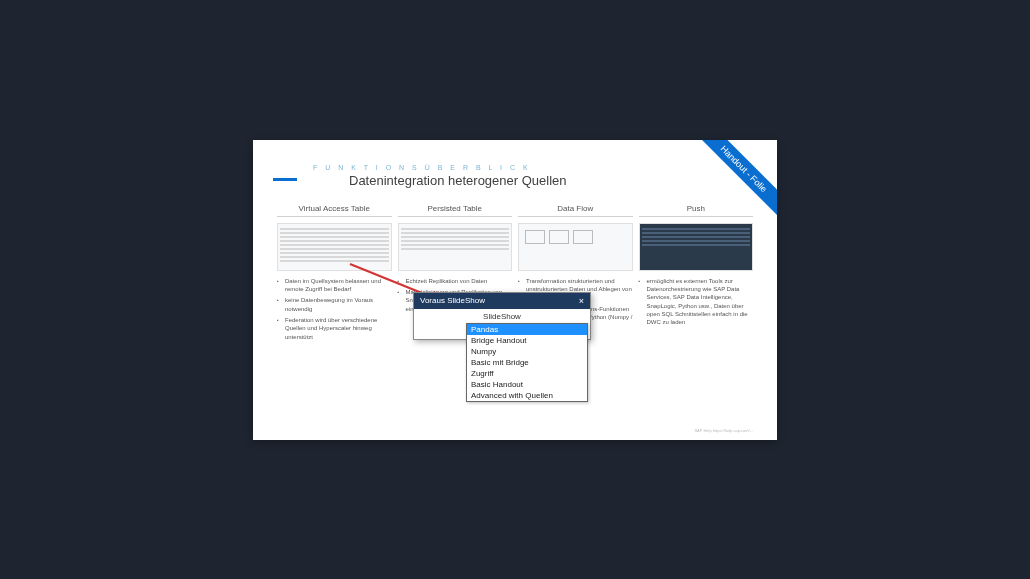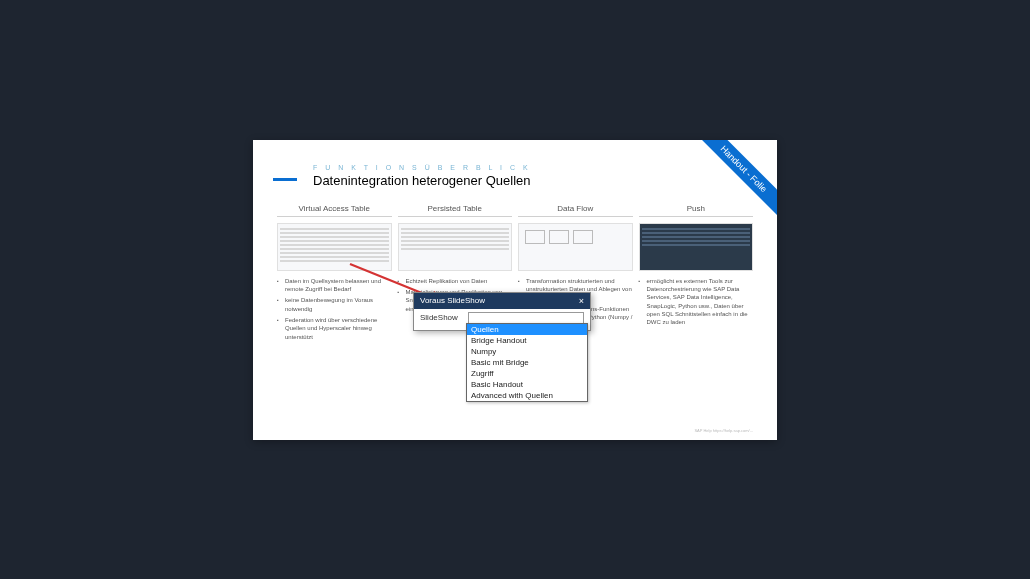"Datenintegration heterogener Quellen" .title { color: #000000 -> #404040; margin-left: none -> 36px }
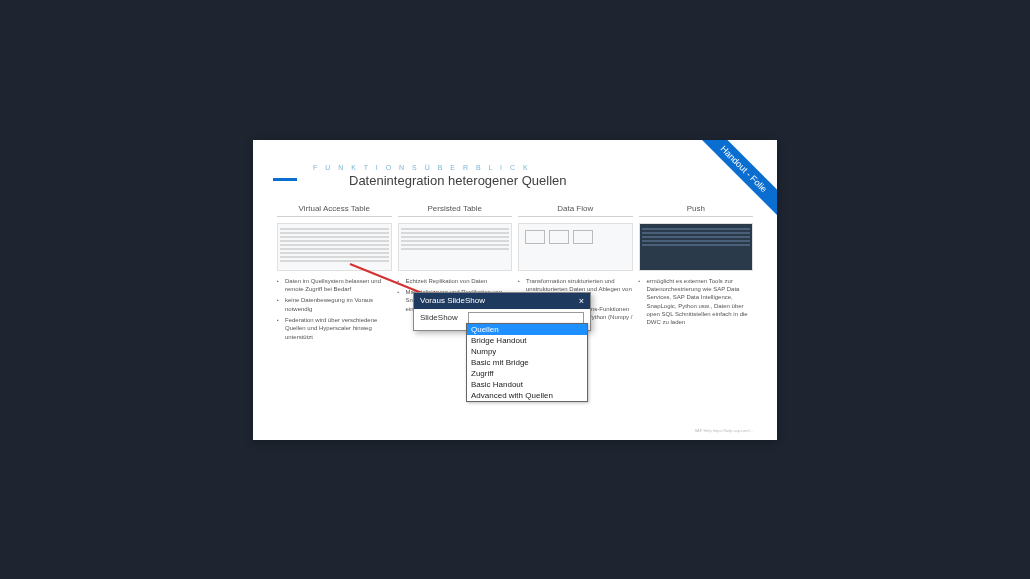"SlideShow" .dialog-body { flex-direction: none -> column }
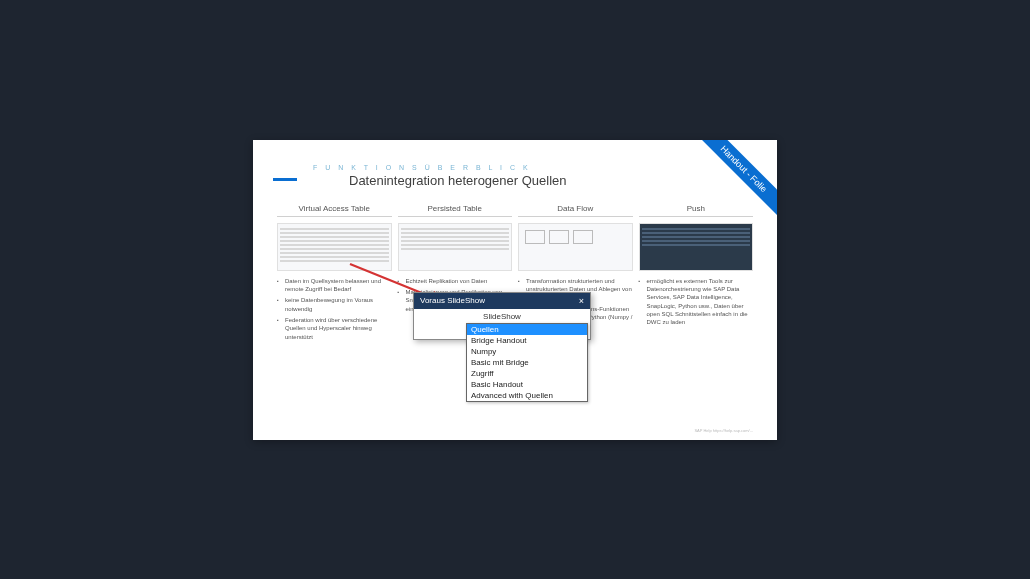"Quellen" div.dropdown-item { text: Quellen -> Pandas }
